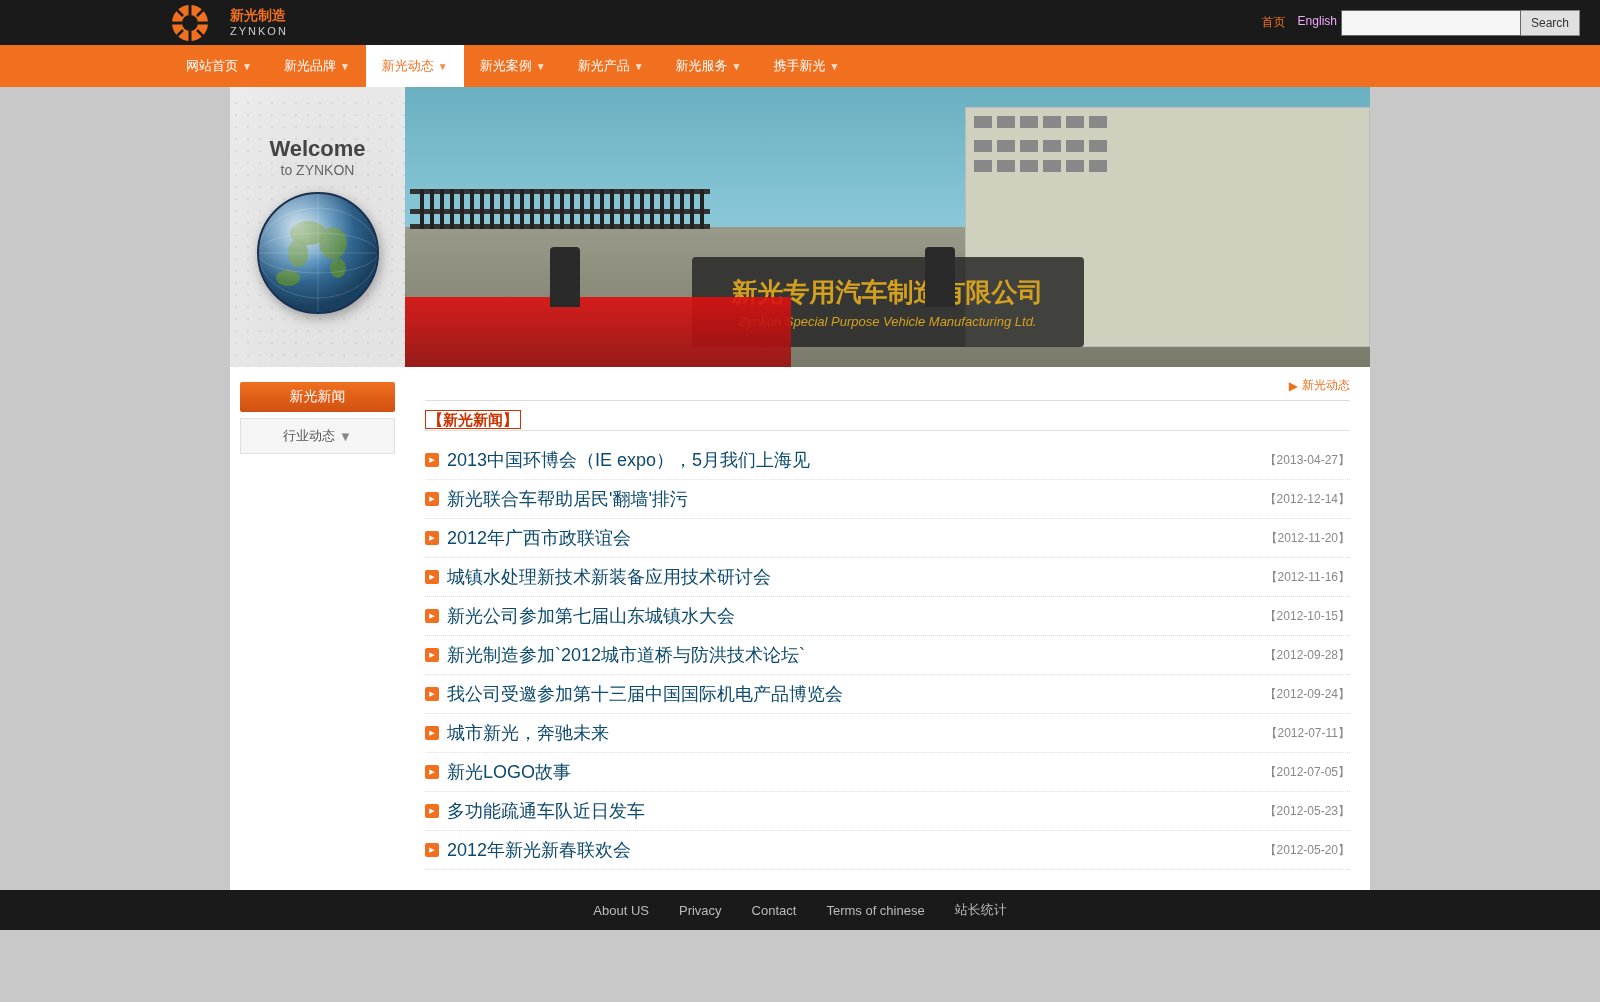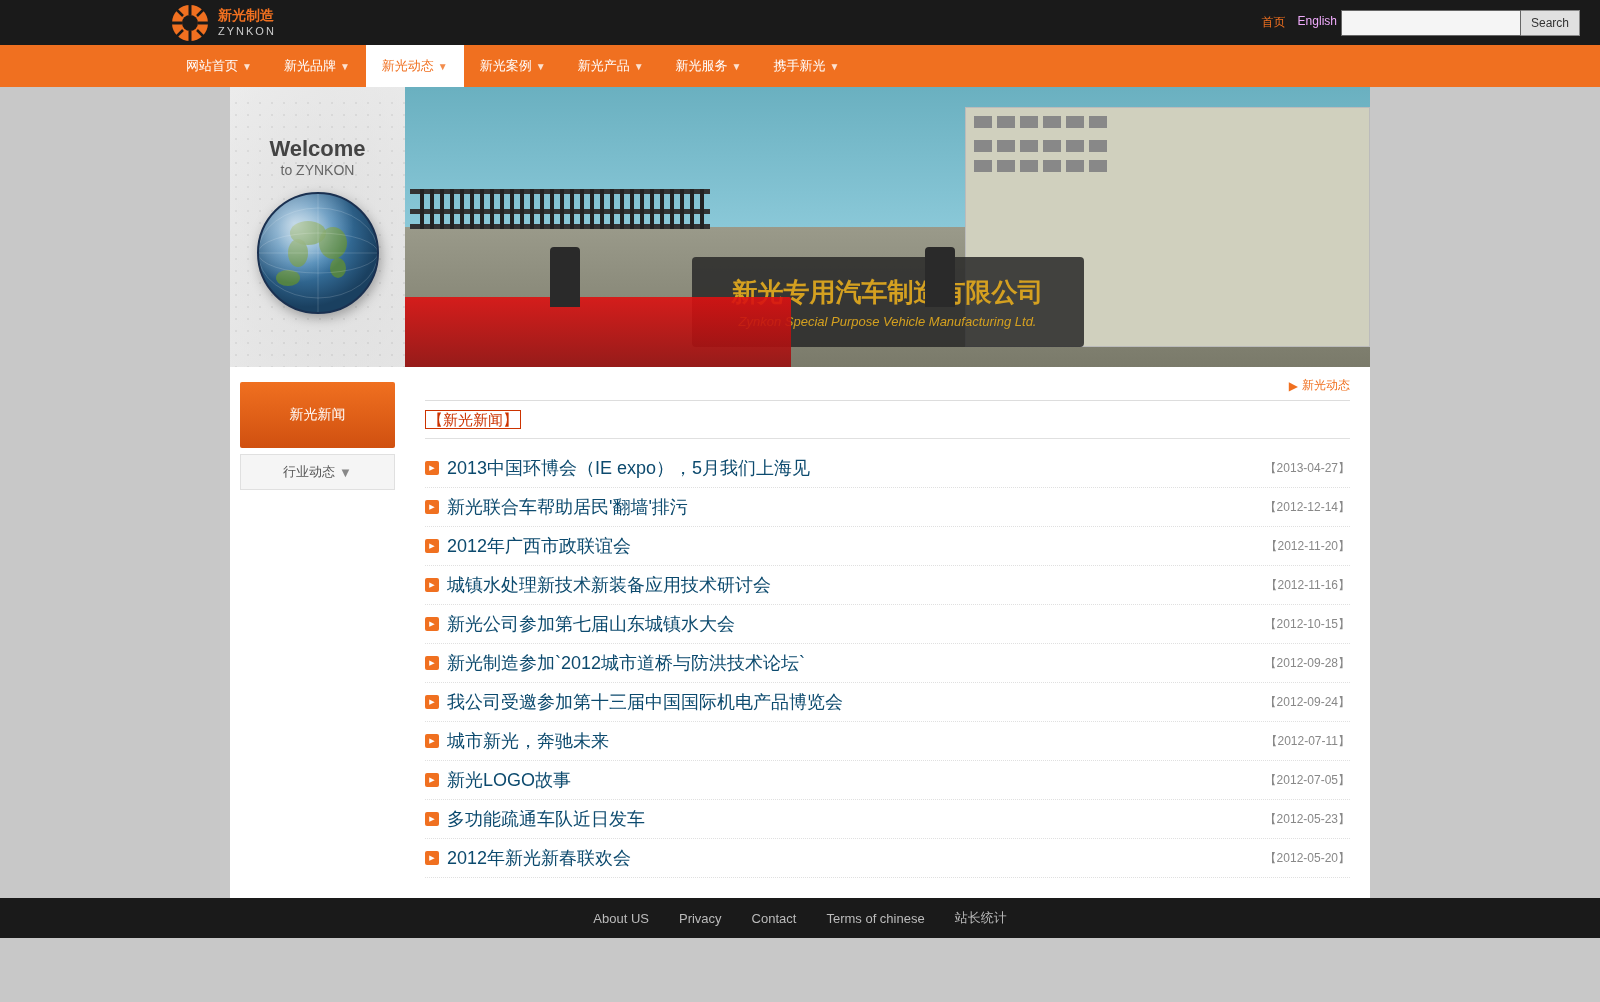"新光制造" #logo-area { gap: 8px -> 20px }
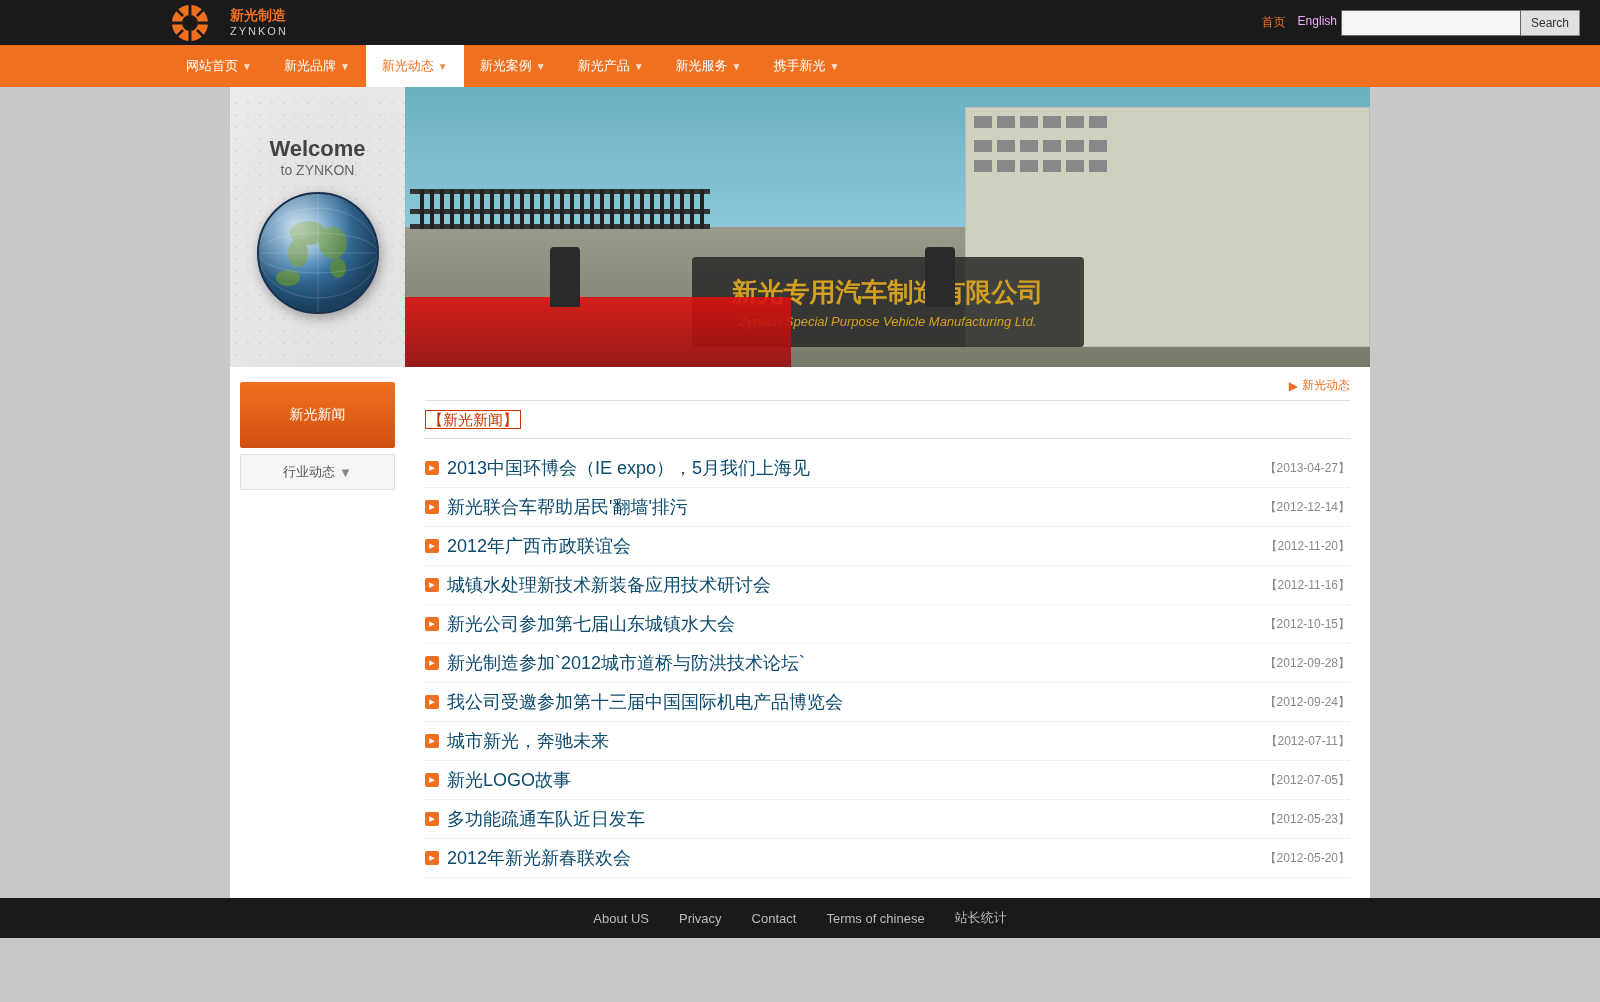"新光新闻" #sidebar-news-btn { padding: 24px 0 -> 6px 0 }
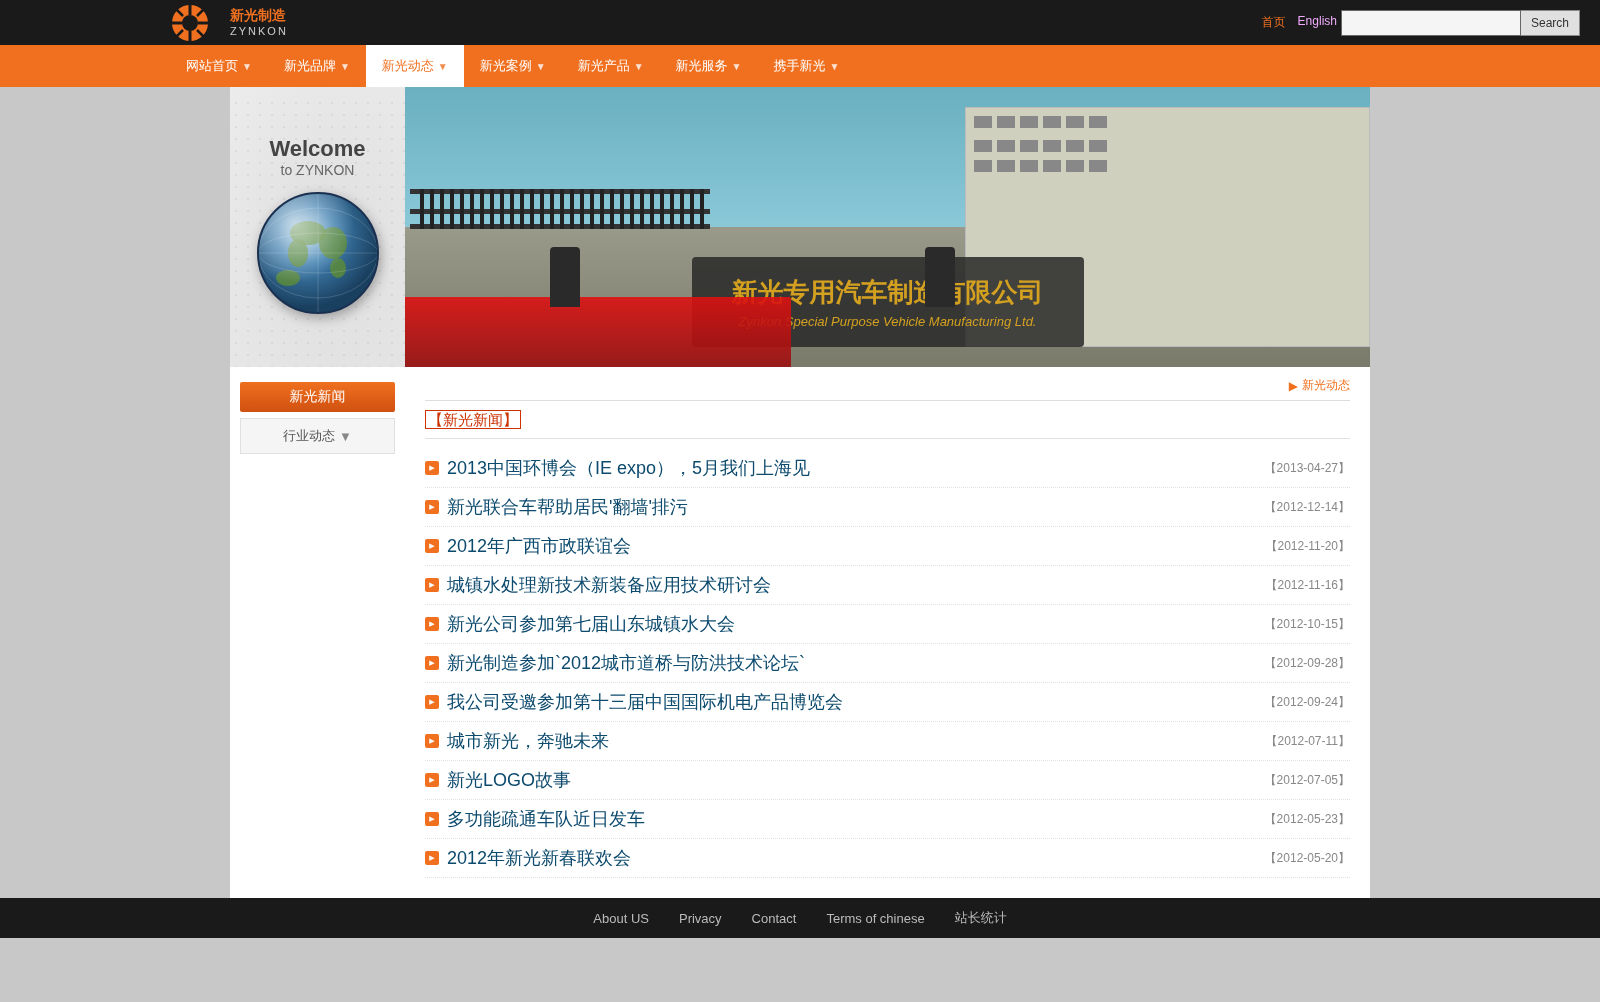"【新光新闻】" #news-title { font-weight: normal -> bold; padding-bottom: 8px -> none }
